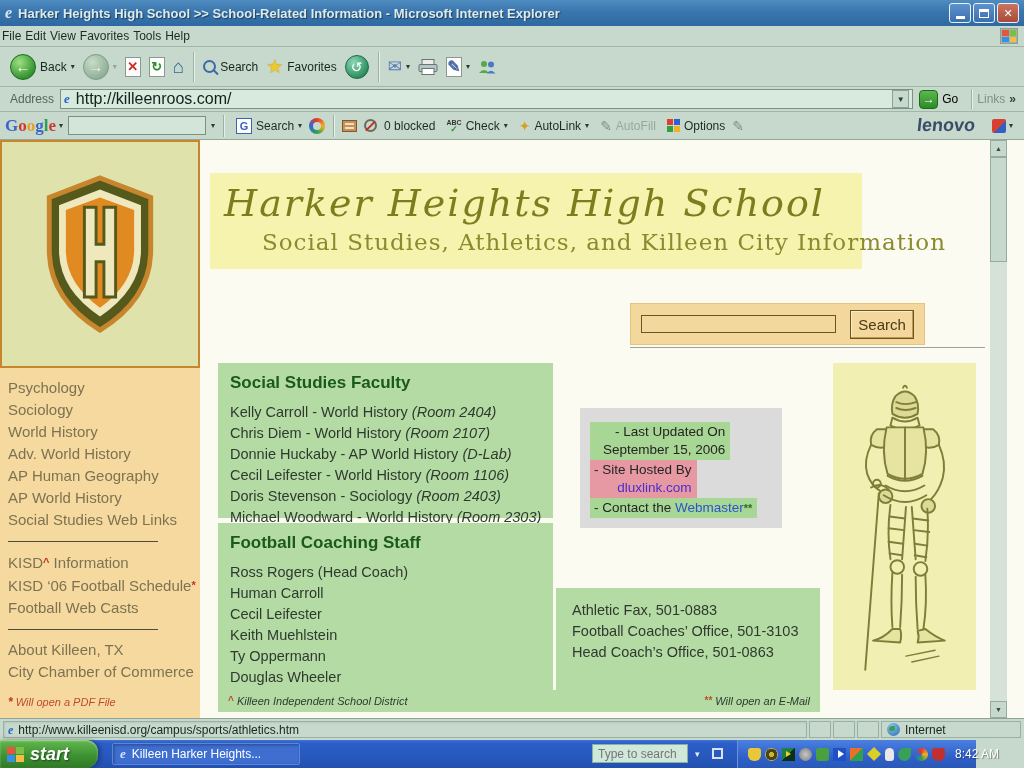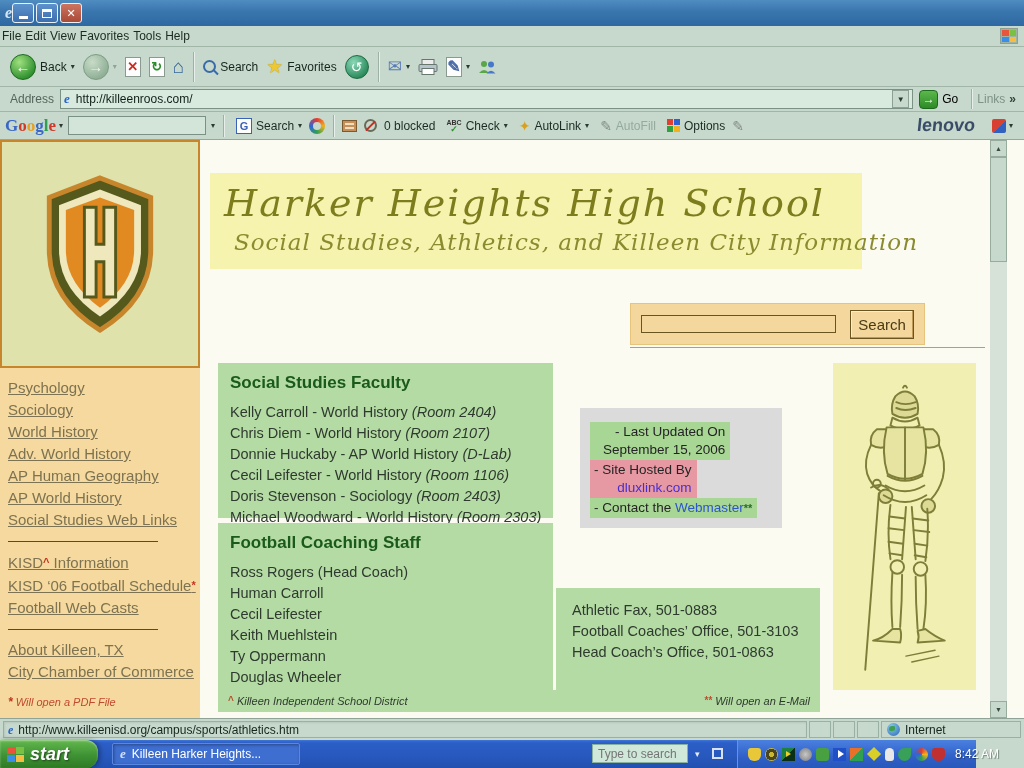"Harker Heights High School >>" span.title-text { html: none -> <span>Harker Heights High School &gt;&gt; School-Related Information - Microsoft Internet Explorer</span> }
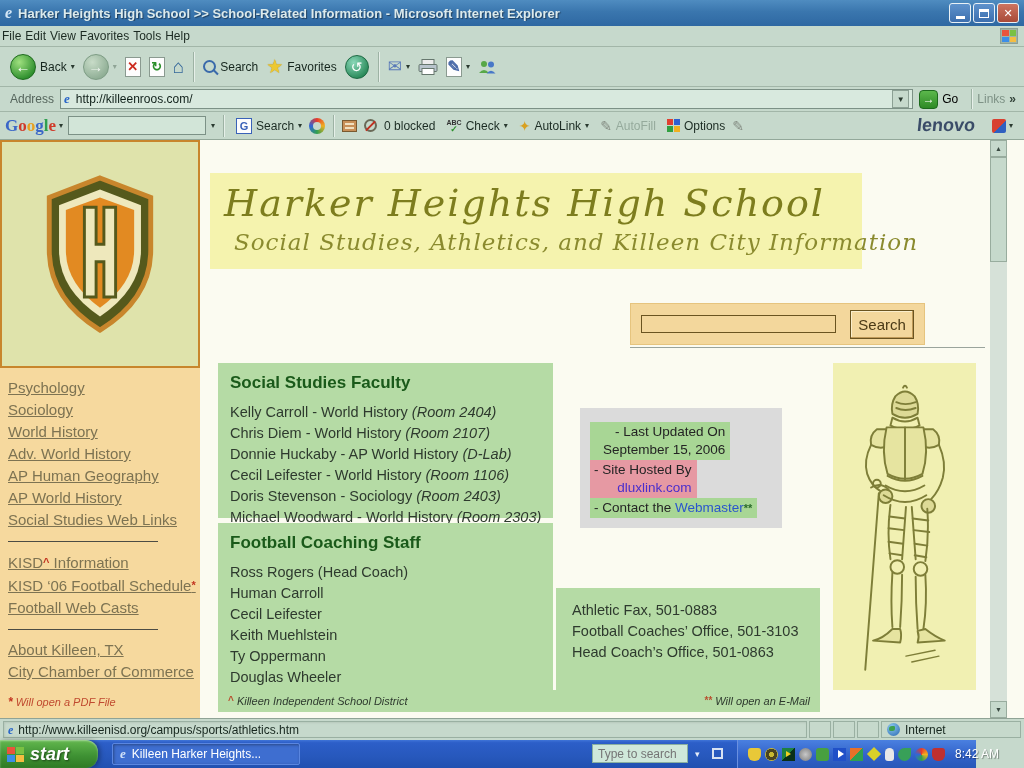"http://killeenroos.com/" .addr-field input { font-size: 12px -> 16px }
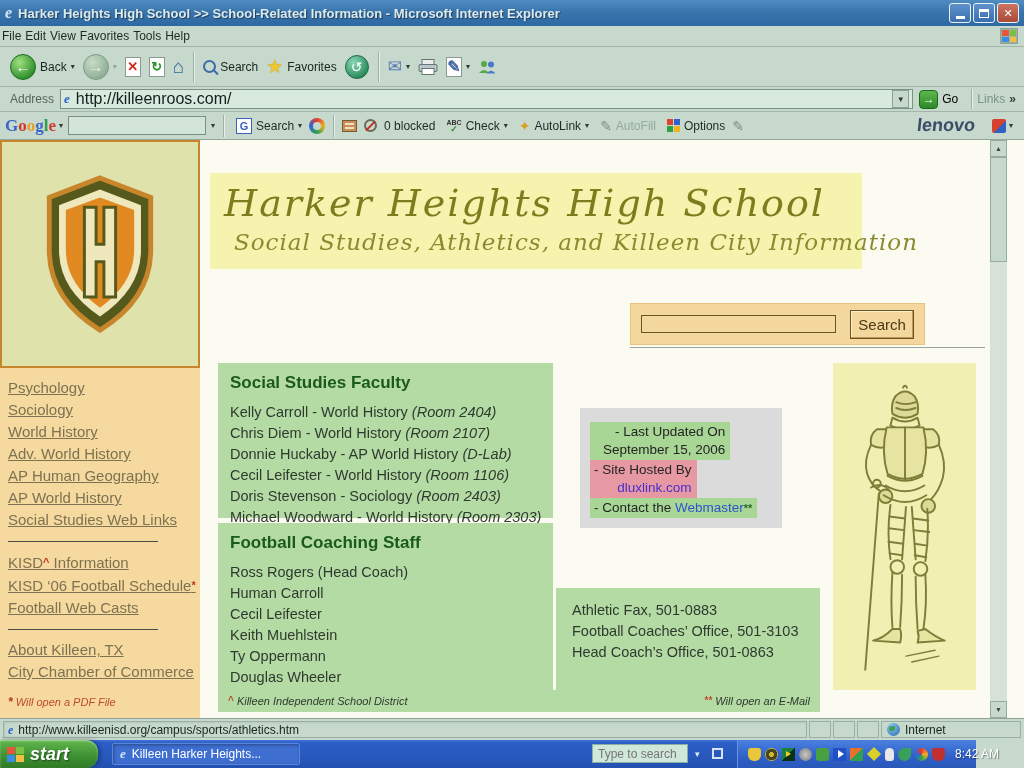"Social Studies, Athletics, and Killeen" .banner-sub { font-style: italic -> none; padding: 4px 0 0 24px -> 4px 0 0 52px }
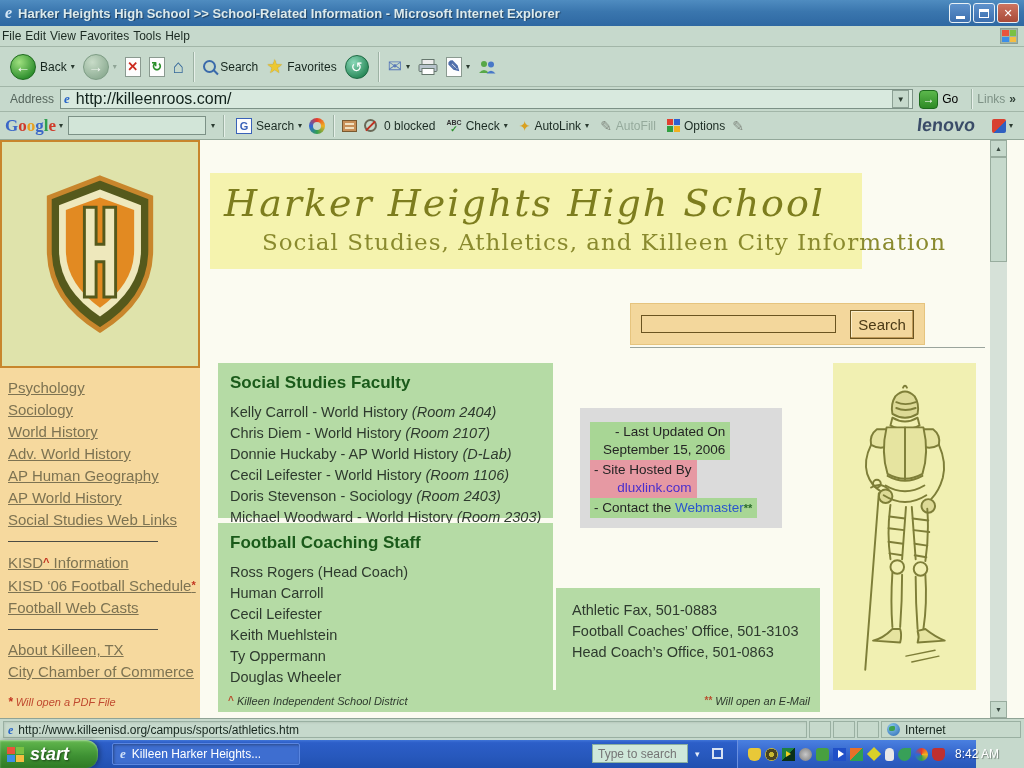"Psychology" .side-link { text-decoration: underline -> none }
